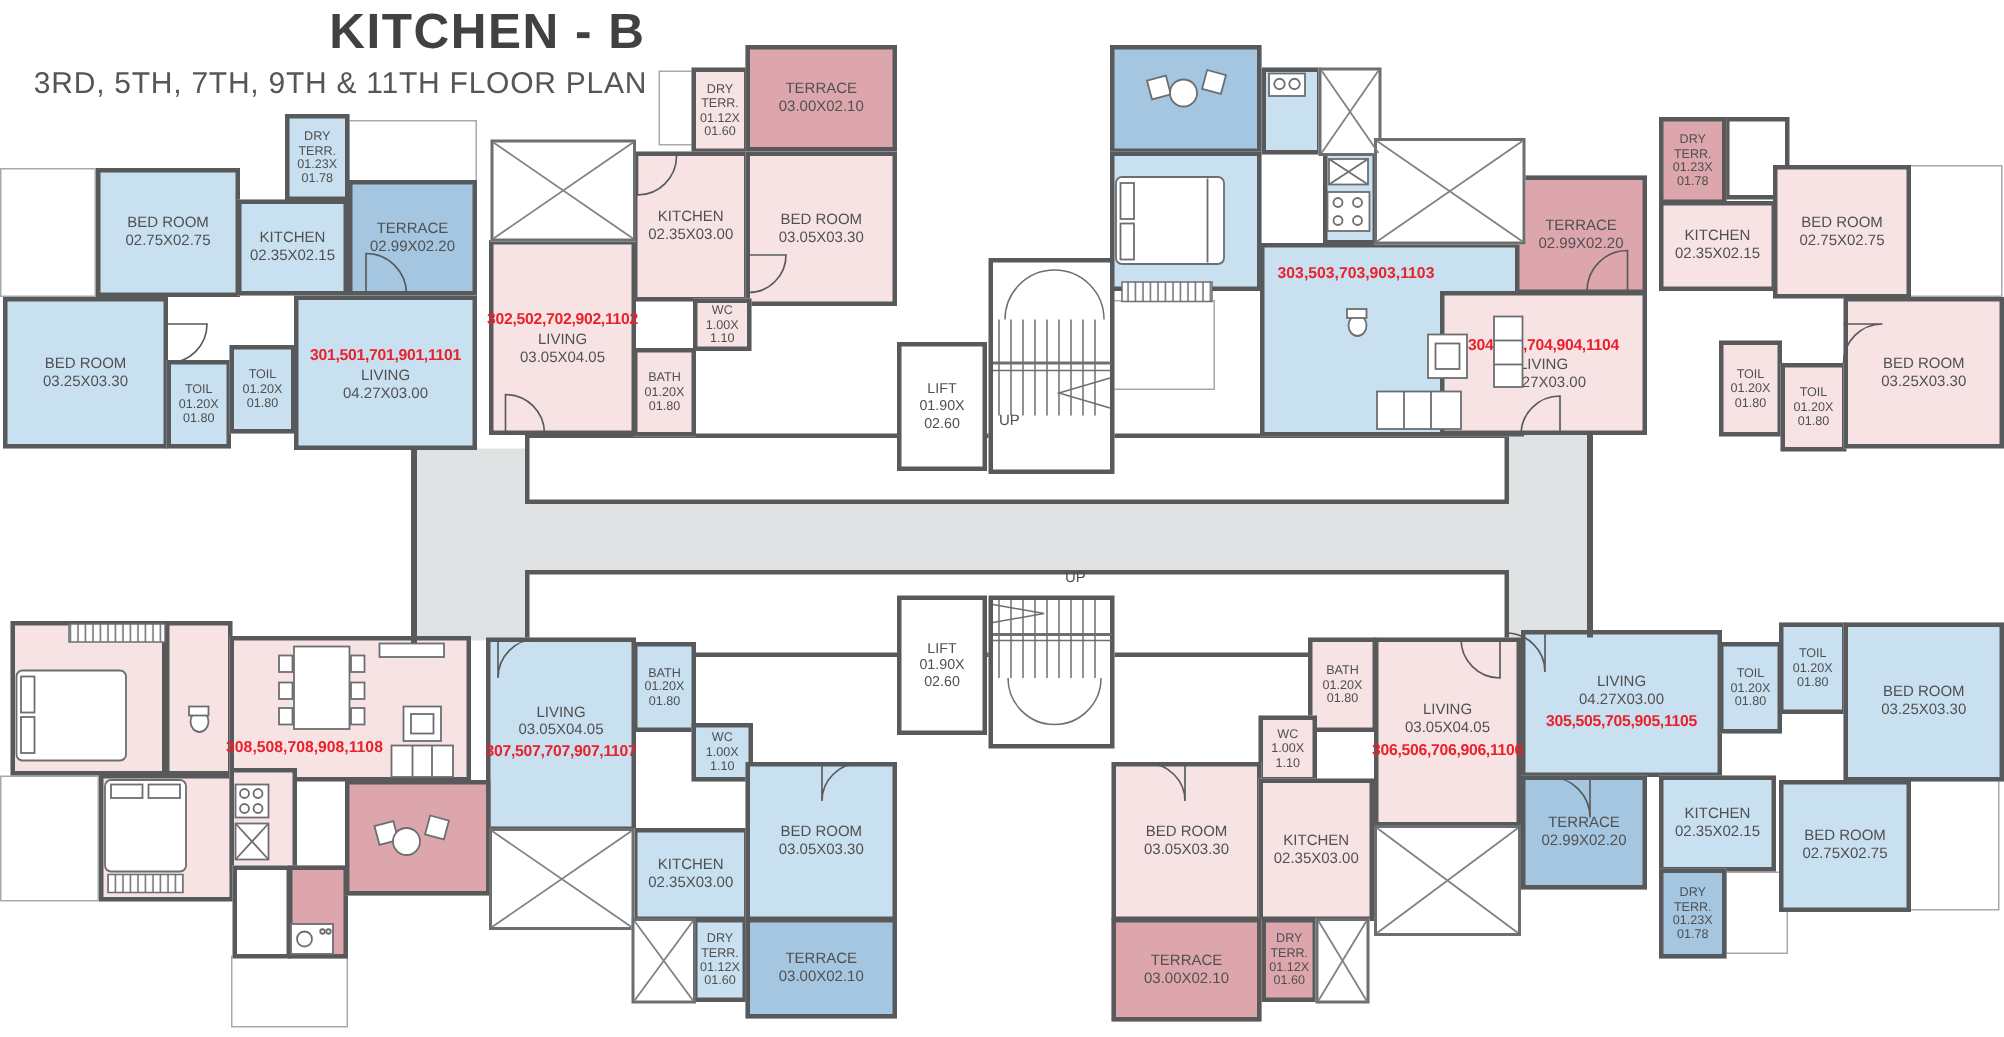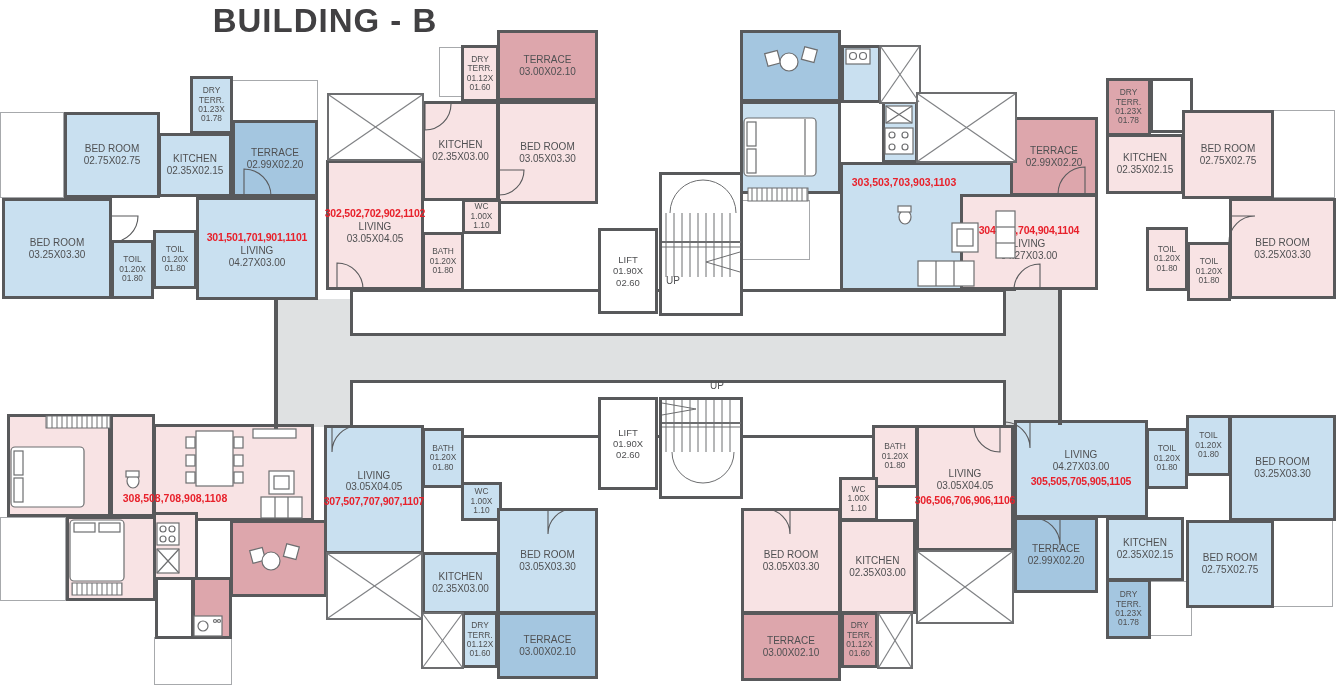"BUILDING - B" div.title { text: BUILDING -> KITCHEN }
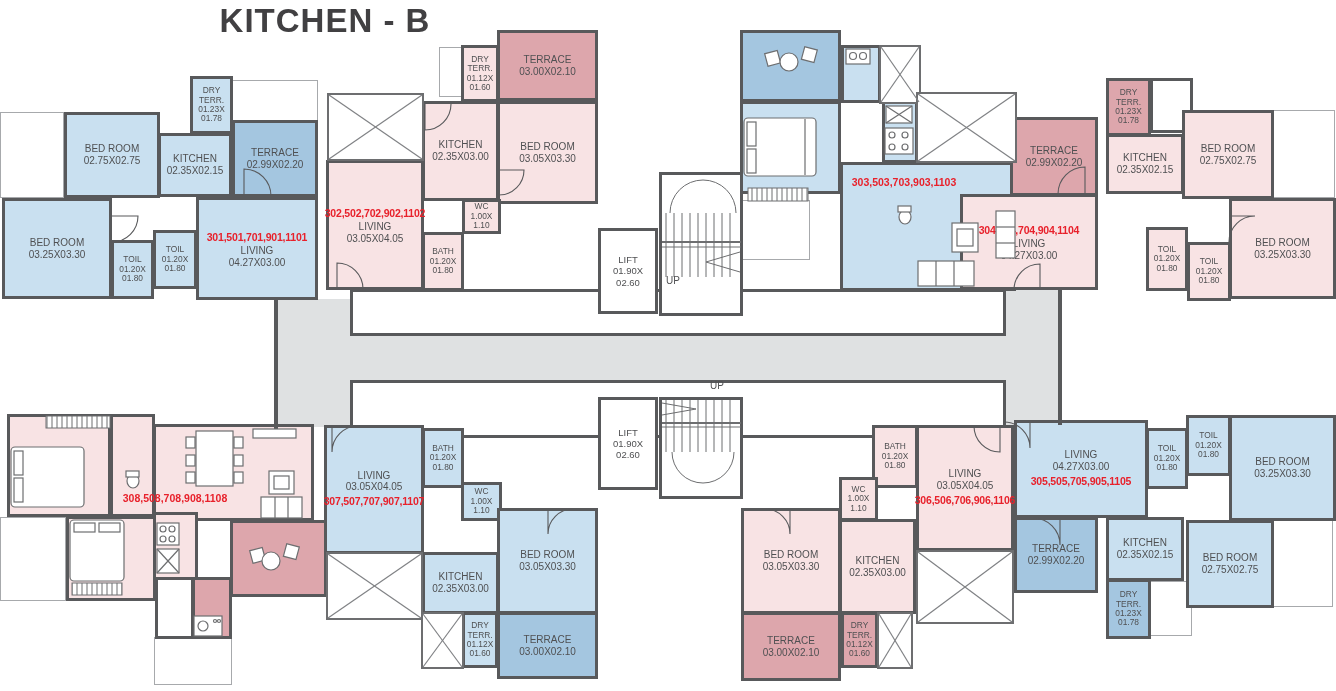"3RD, 5TH, 7TH, 9TH &" div.subtitle { html: none -> <div>3RD, 5TH, 7TH, 9TH &amp; 11TH FLOOR PLAN</div> }
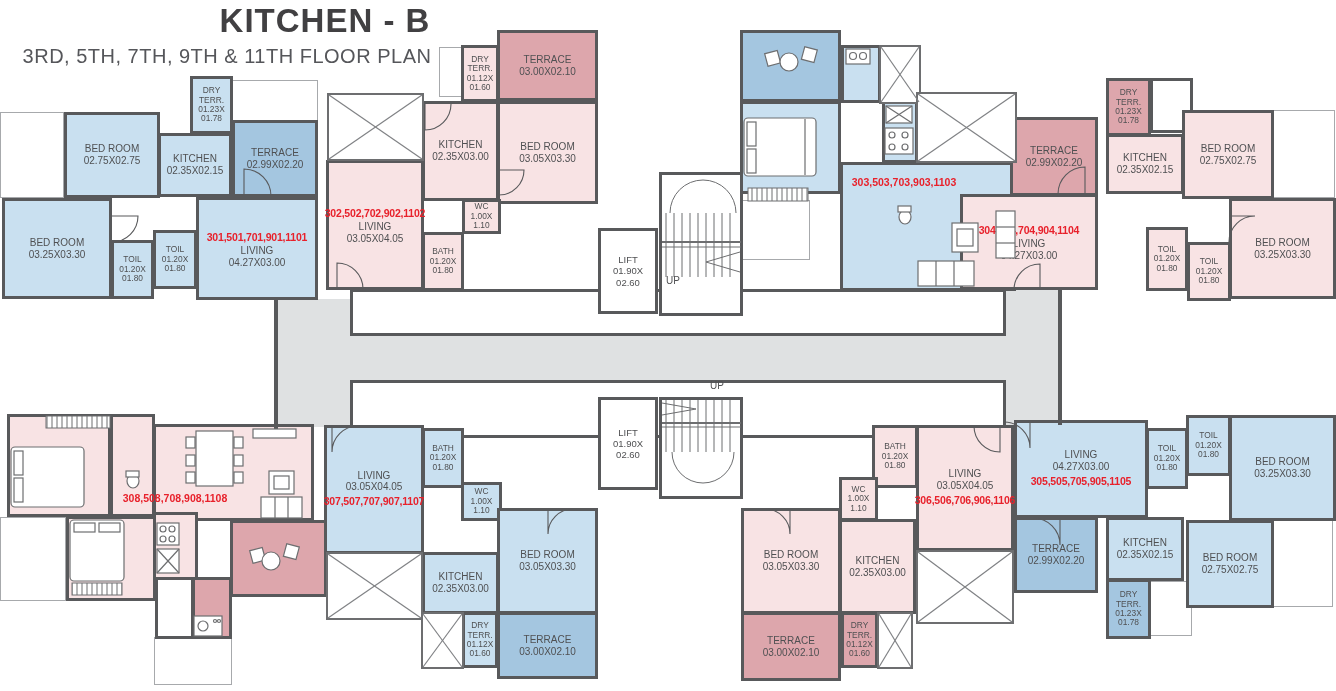"308,508,708,908,1108" div.unofloat { left: 116px -> 144px }
